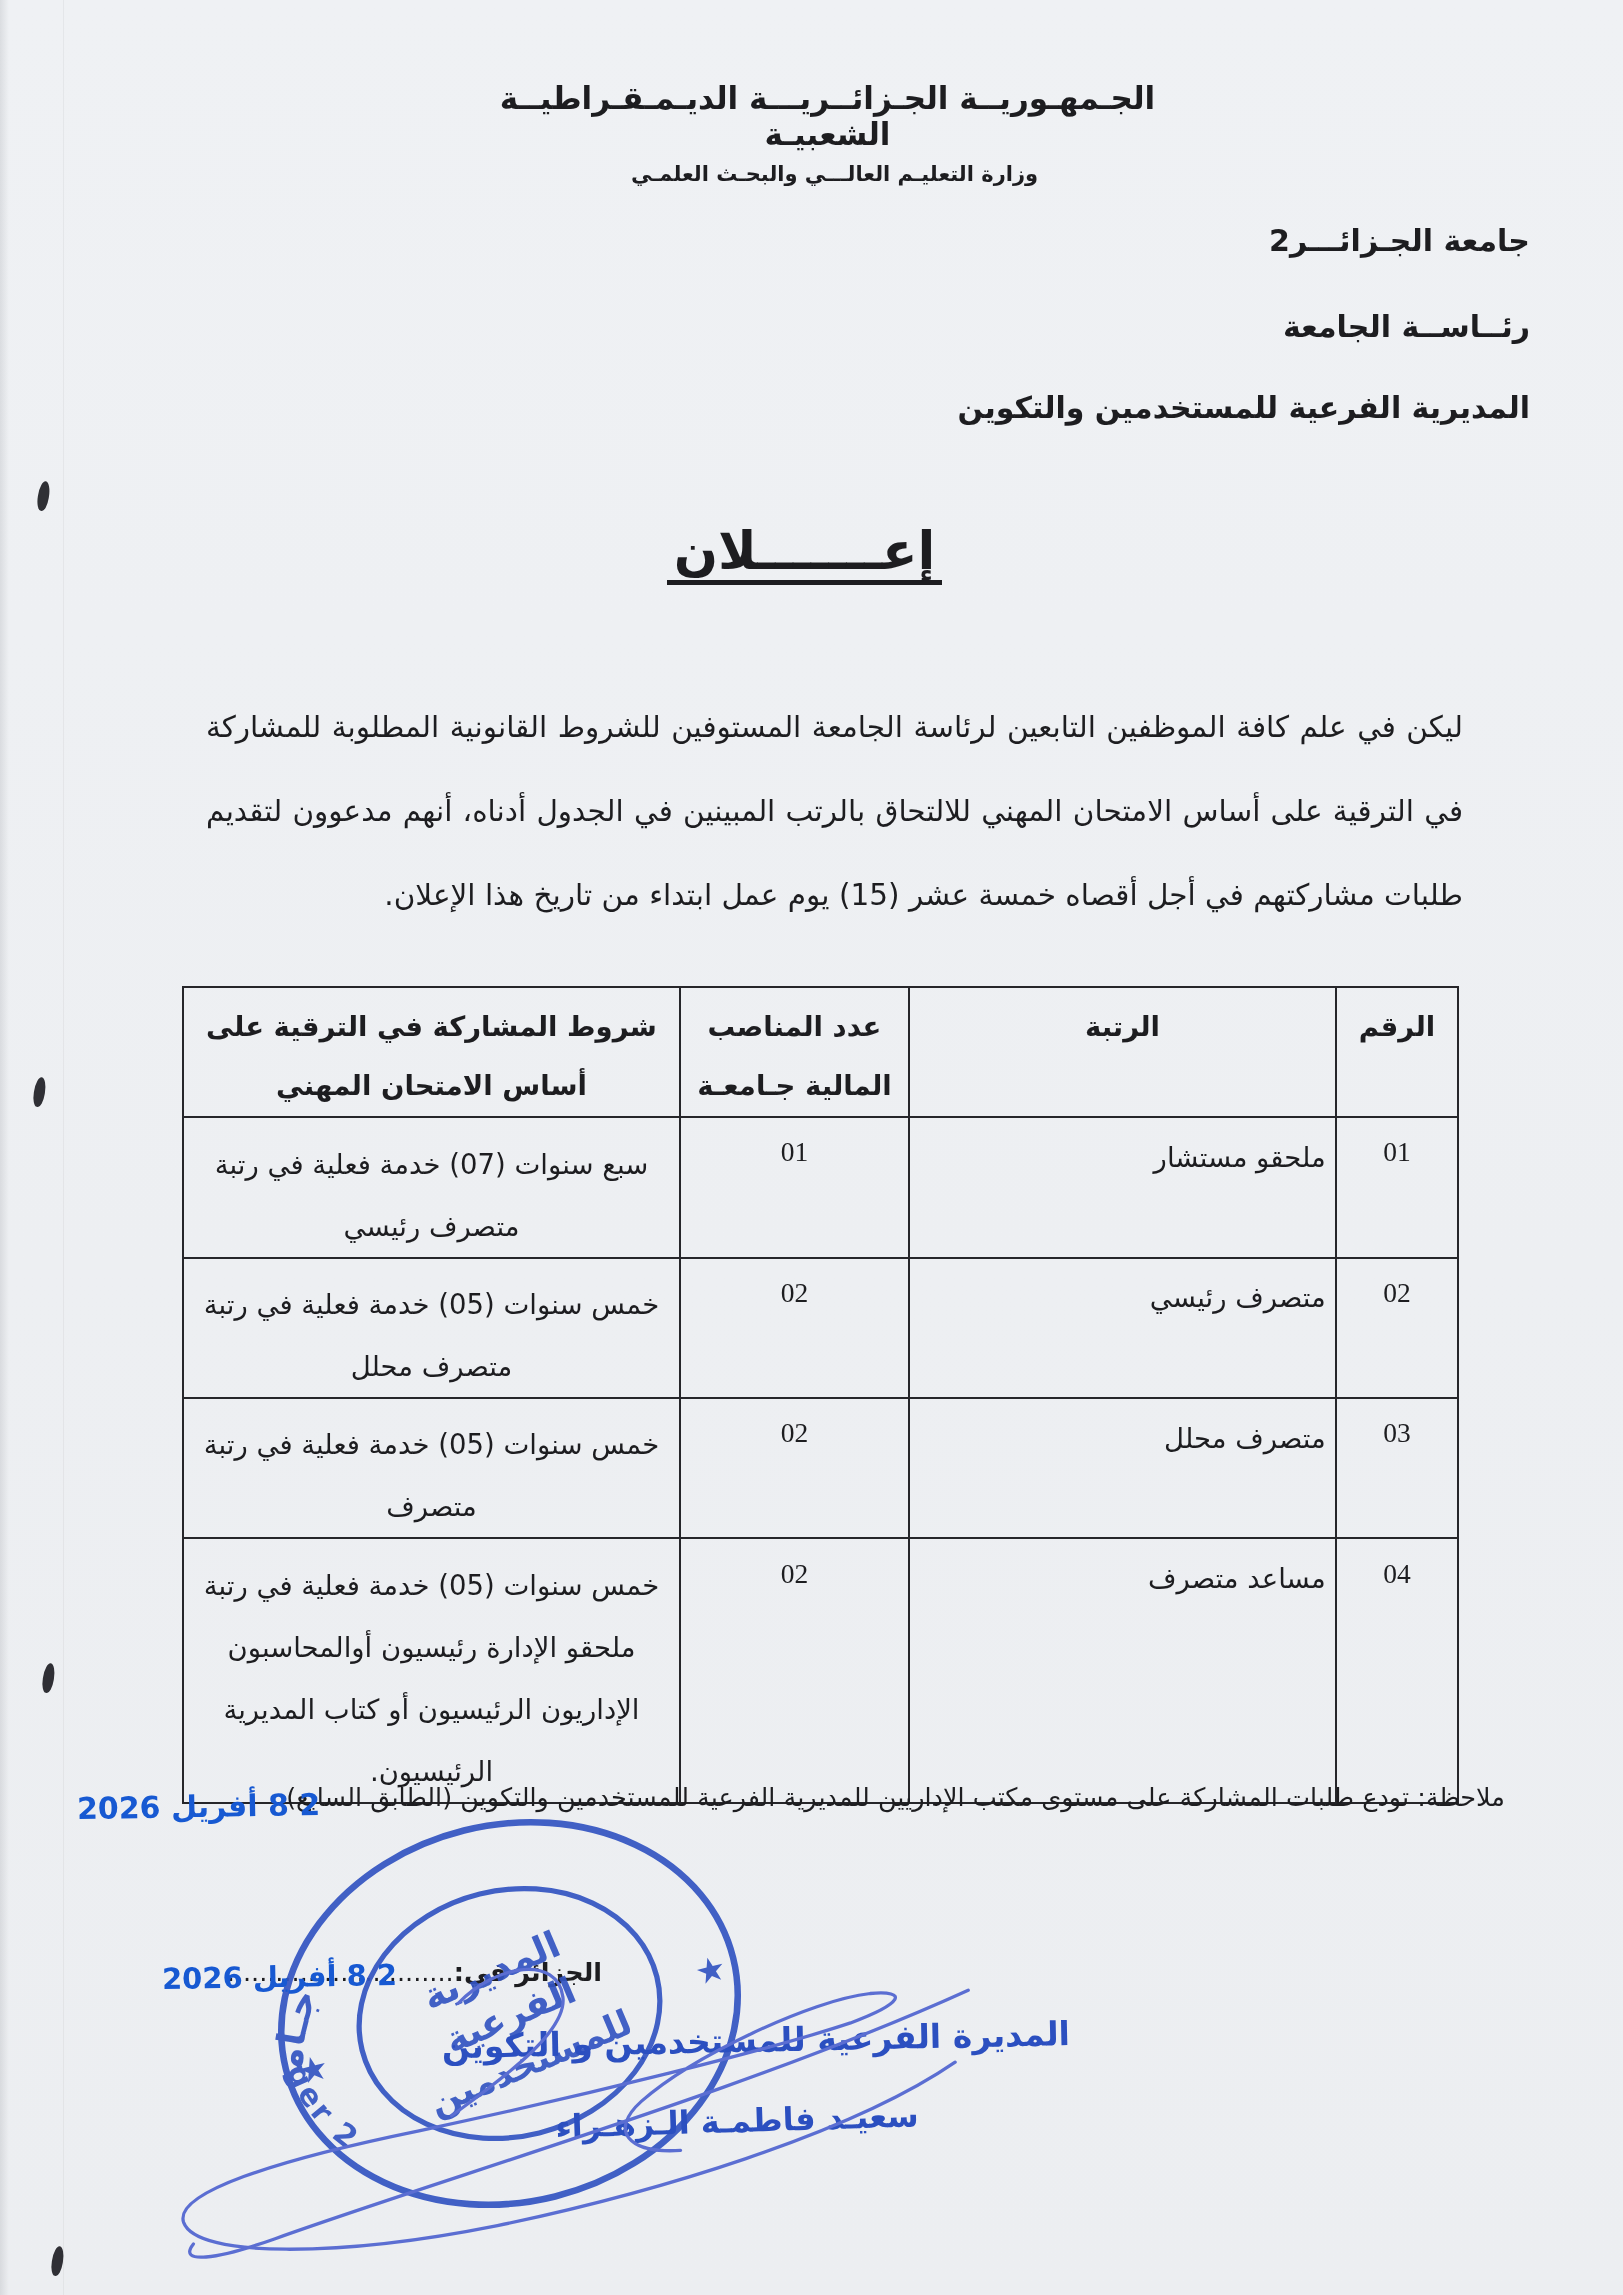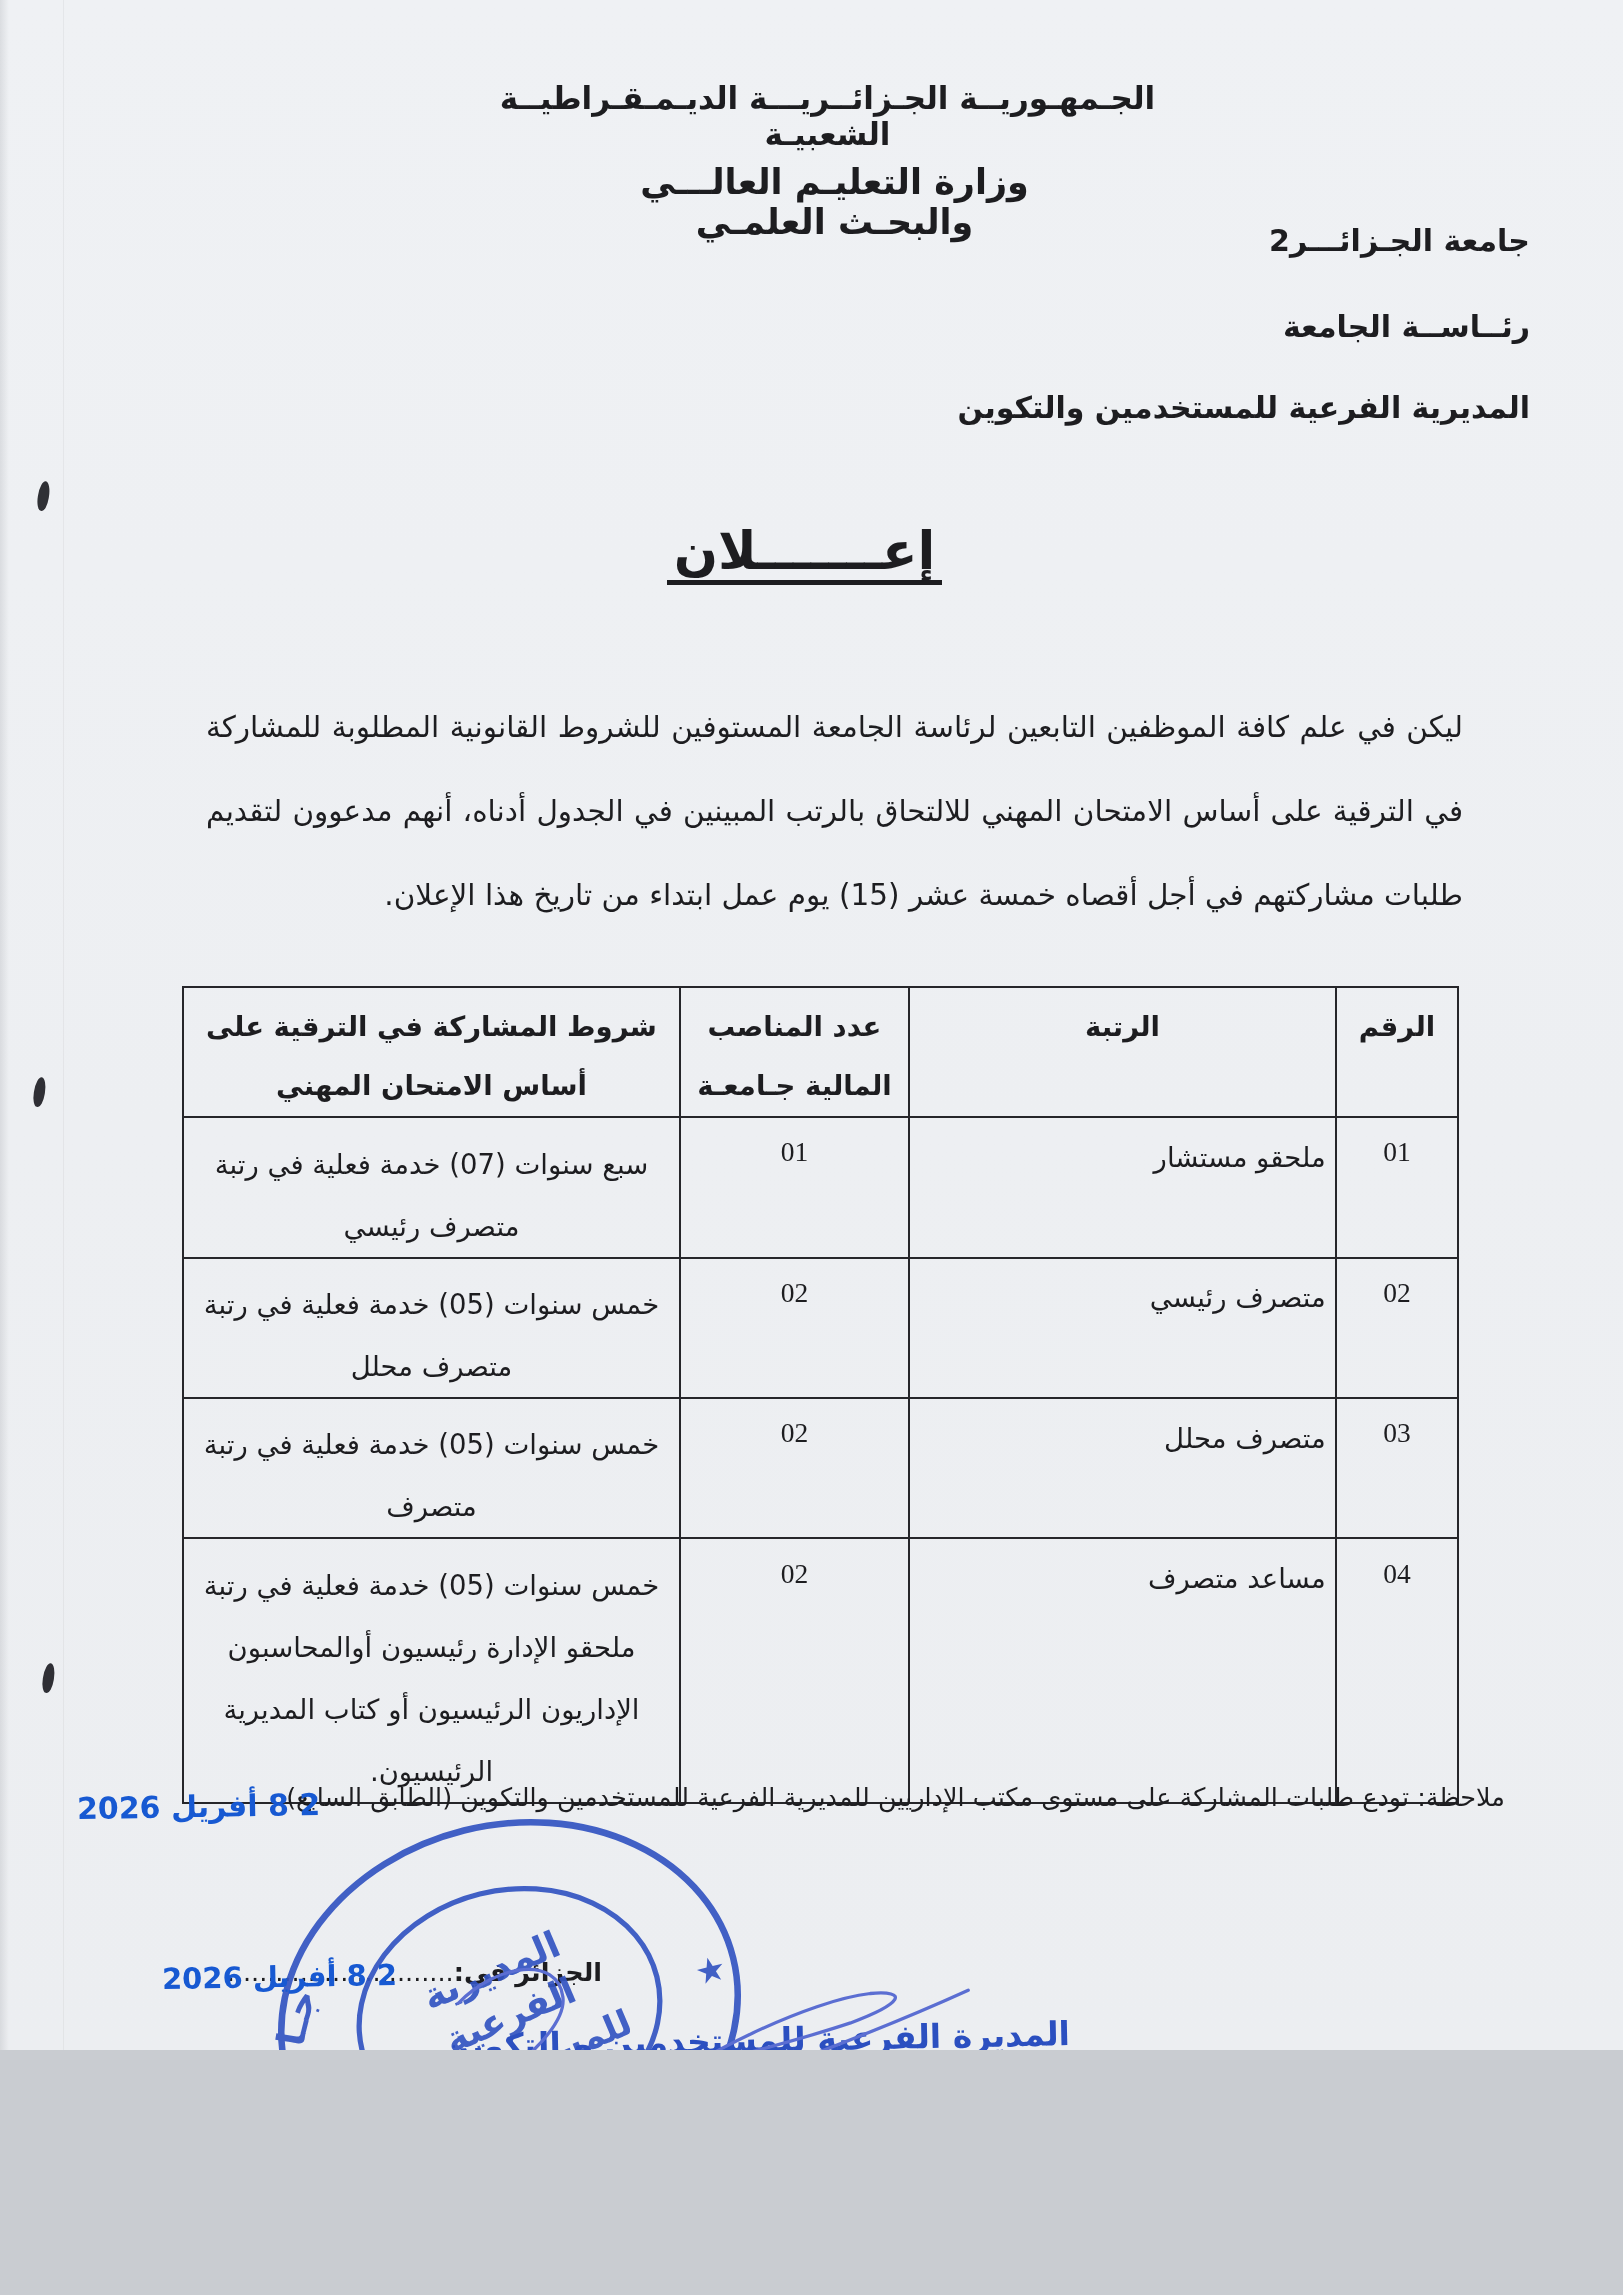"الجـمهـوريــة الجـزائــريـــة" .page { height: 2050px -> 2295px }
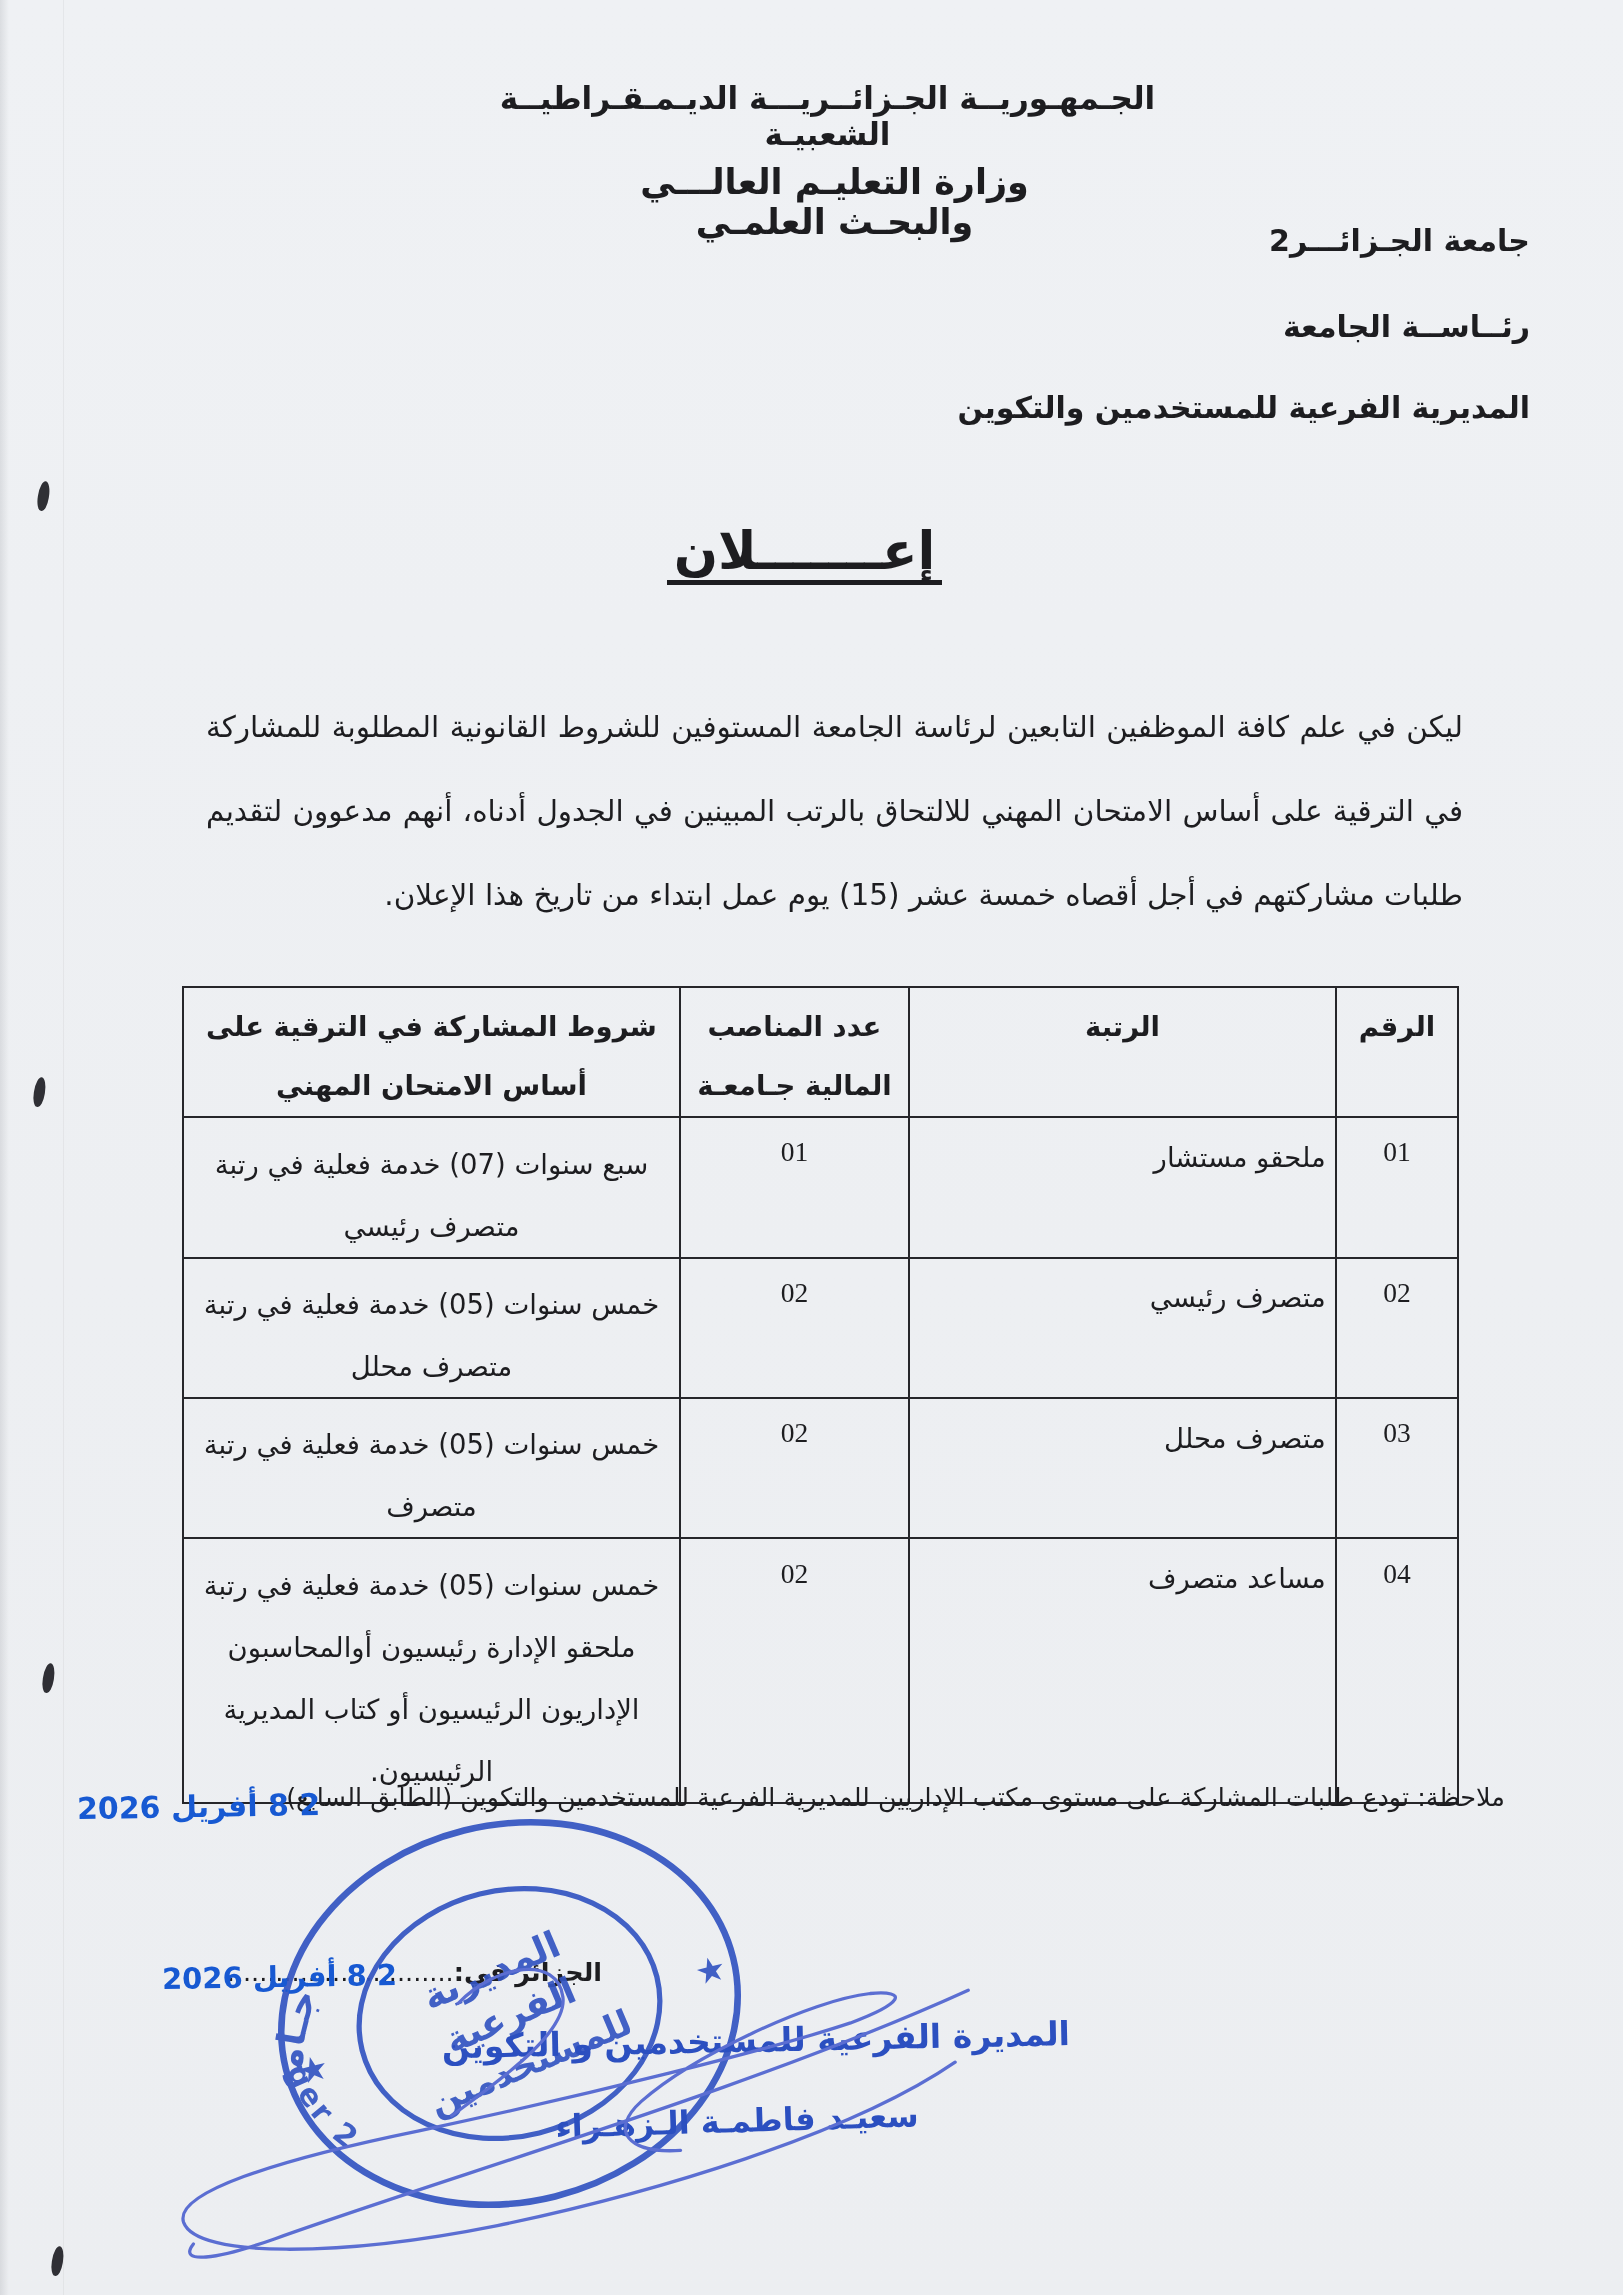"وزارة التعليـم العالـــي والبحـث العلمـي" .h2 { font-size: 35px -> 21px }
